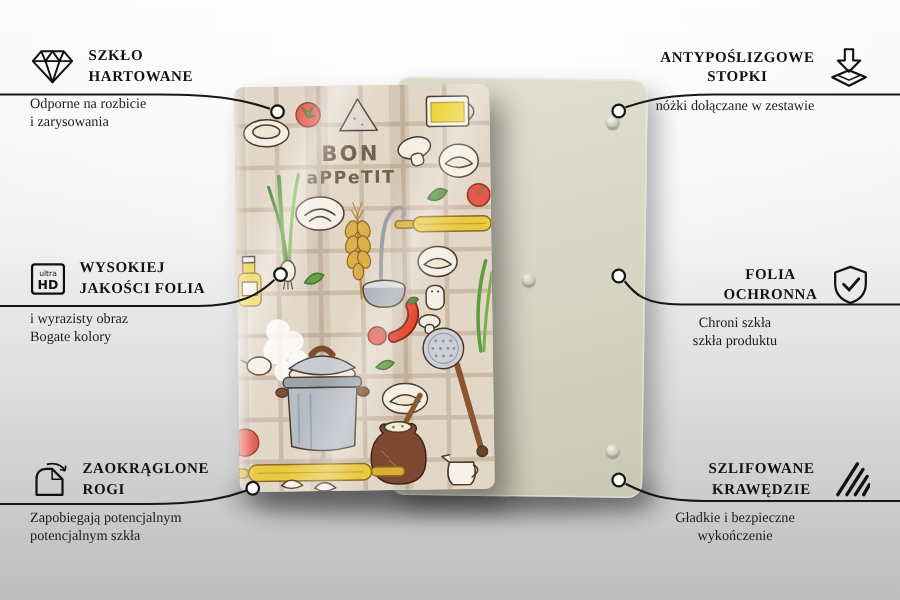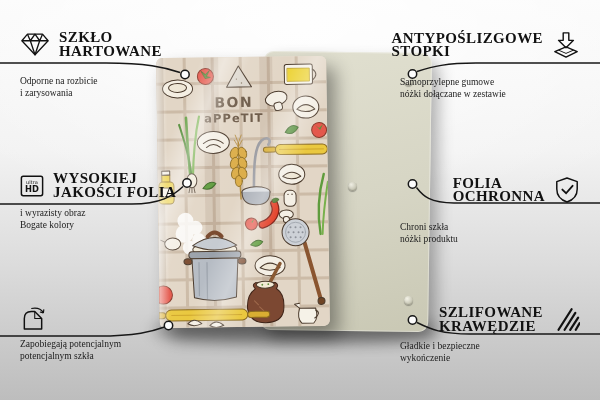"SZKŁO" .f-title { font-size: 15px -> 10px }
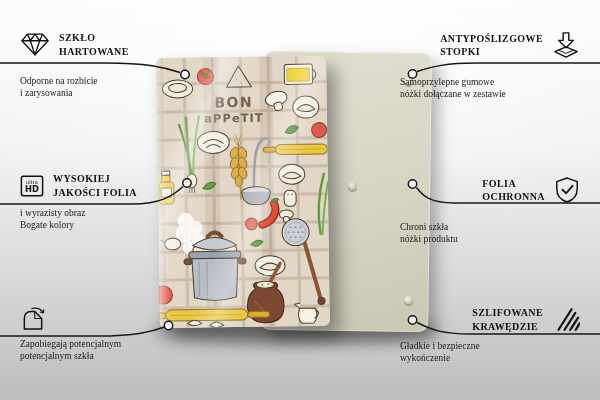"ANTYPOŚLIZGOWE" .feature.right-side { text-align: left -> center }
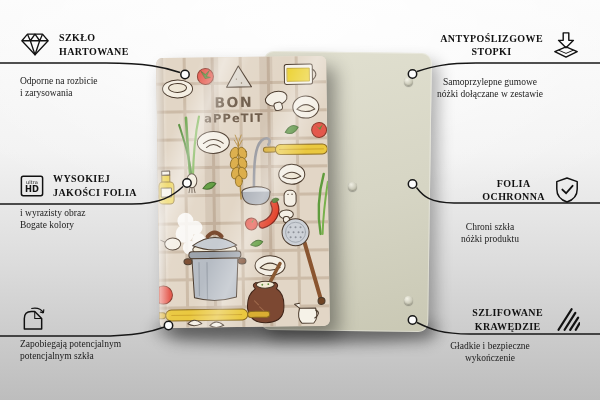"Odporne na rozbicie" .f-desc { margin-top: 18px -> 7px }
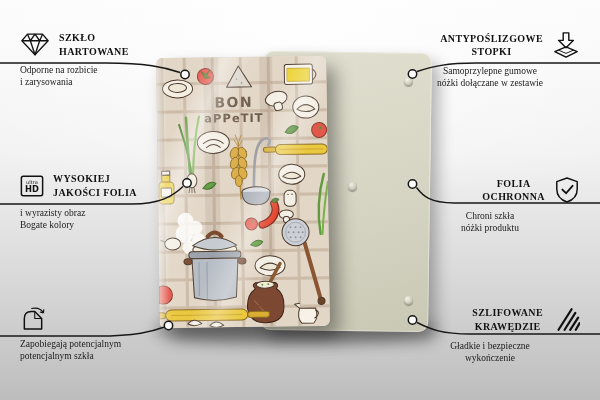"Samoprzylepne gumowe" span { html: <span>Samoprzylepne gumowe</span> -> none }
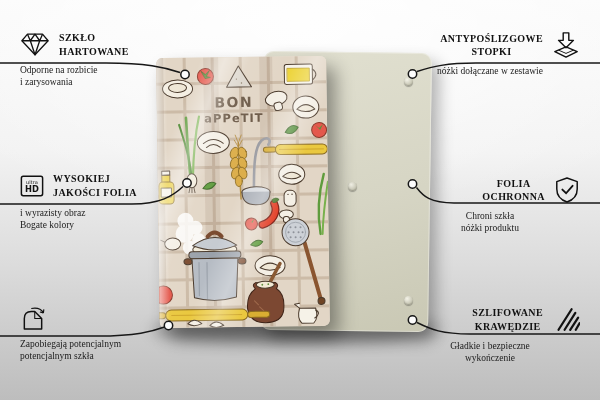"nóżki produktu" span { text: nóżki -> szkła }
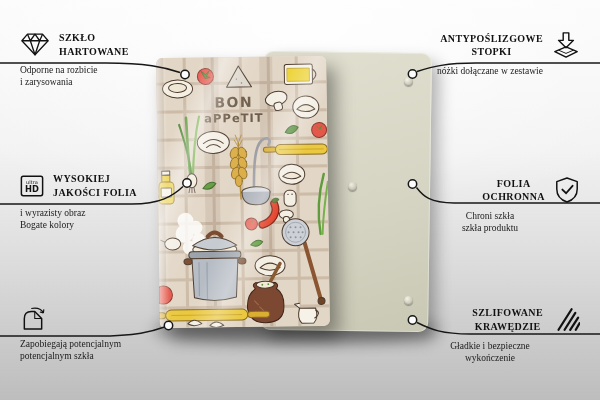"ZAOKRĄGLONE" div.f-title { html: none -> <div> <span>ZAOKRĄGLONE</span><br> <span>ROGI</span> </div> }
